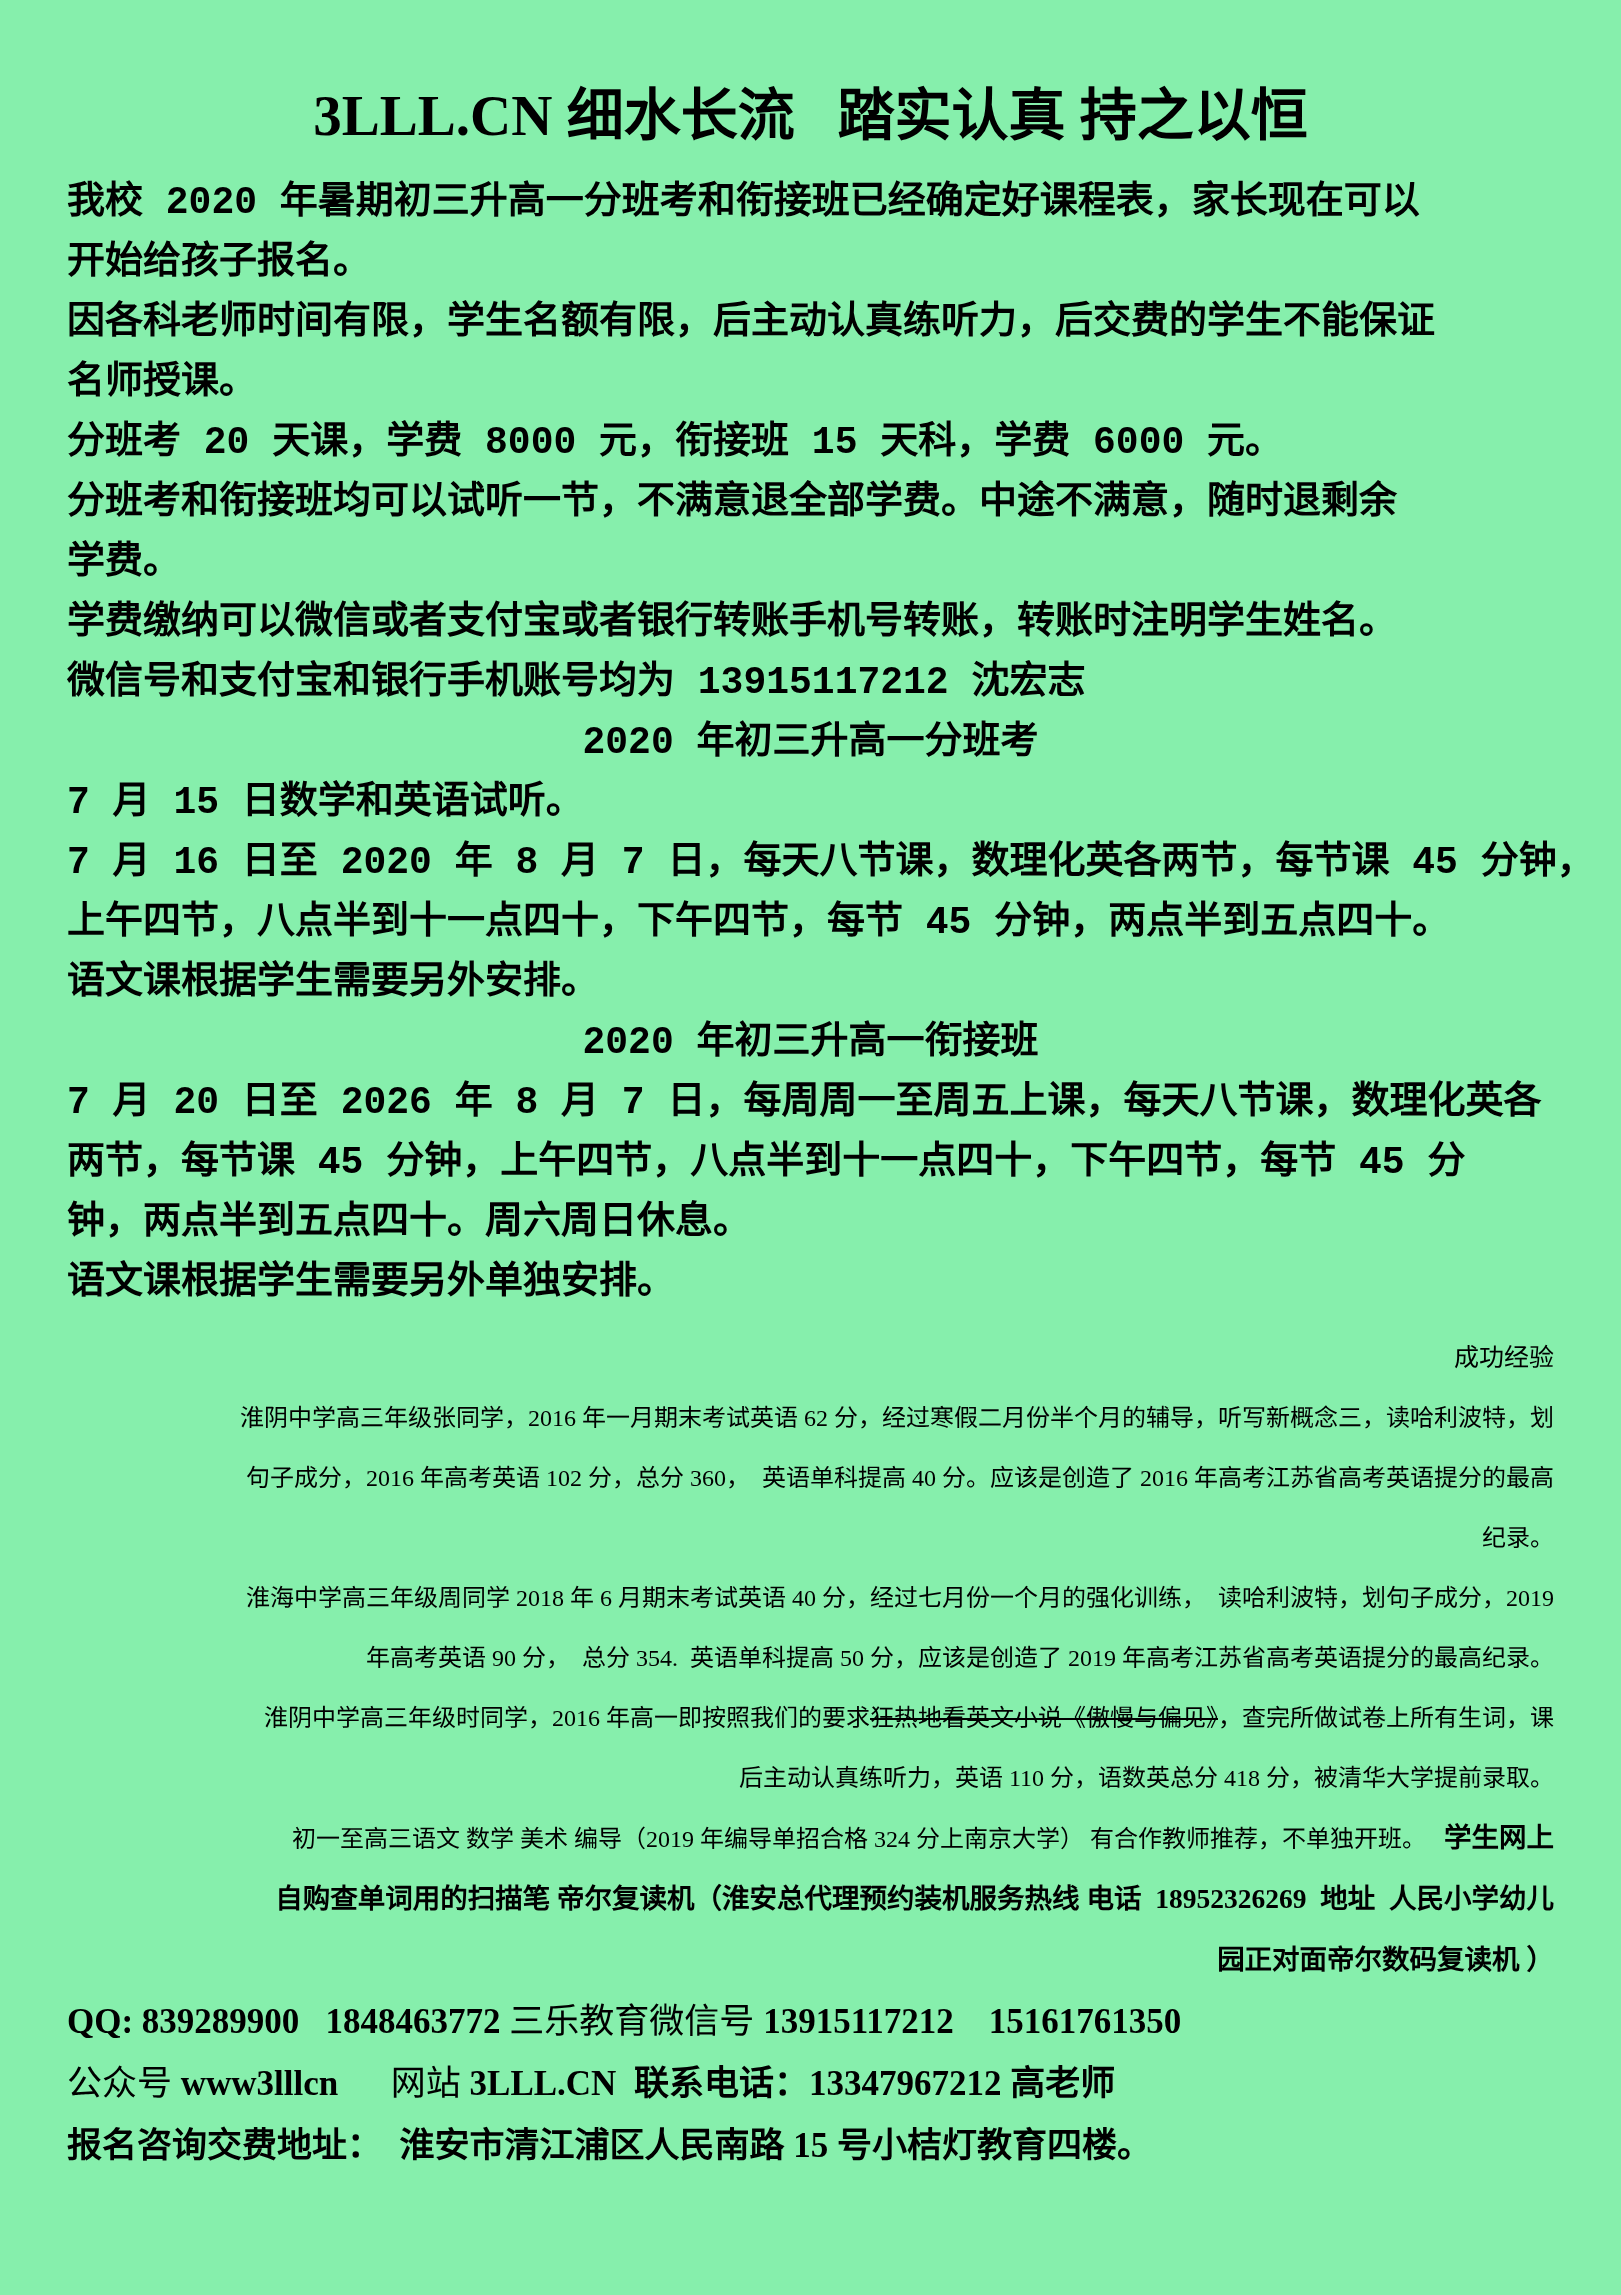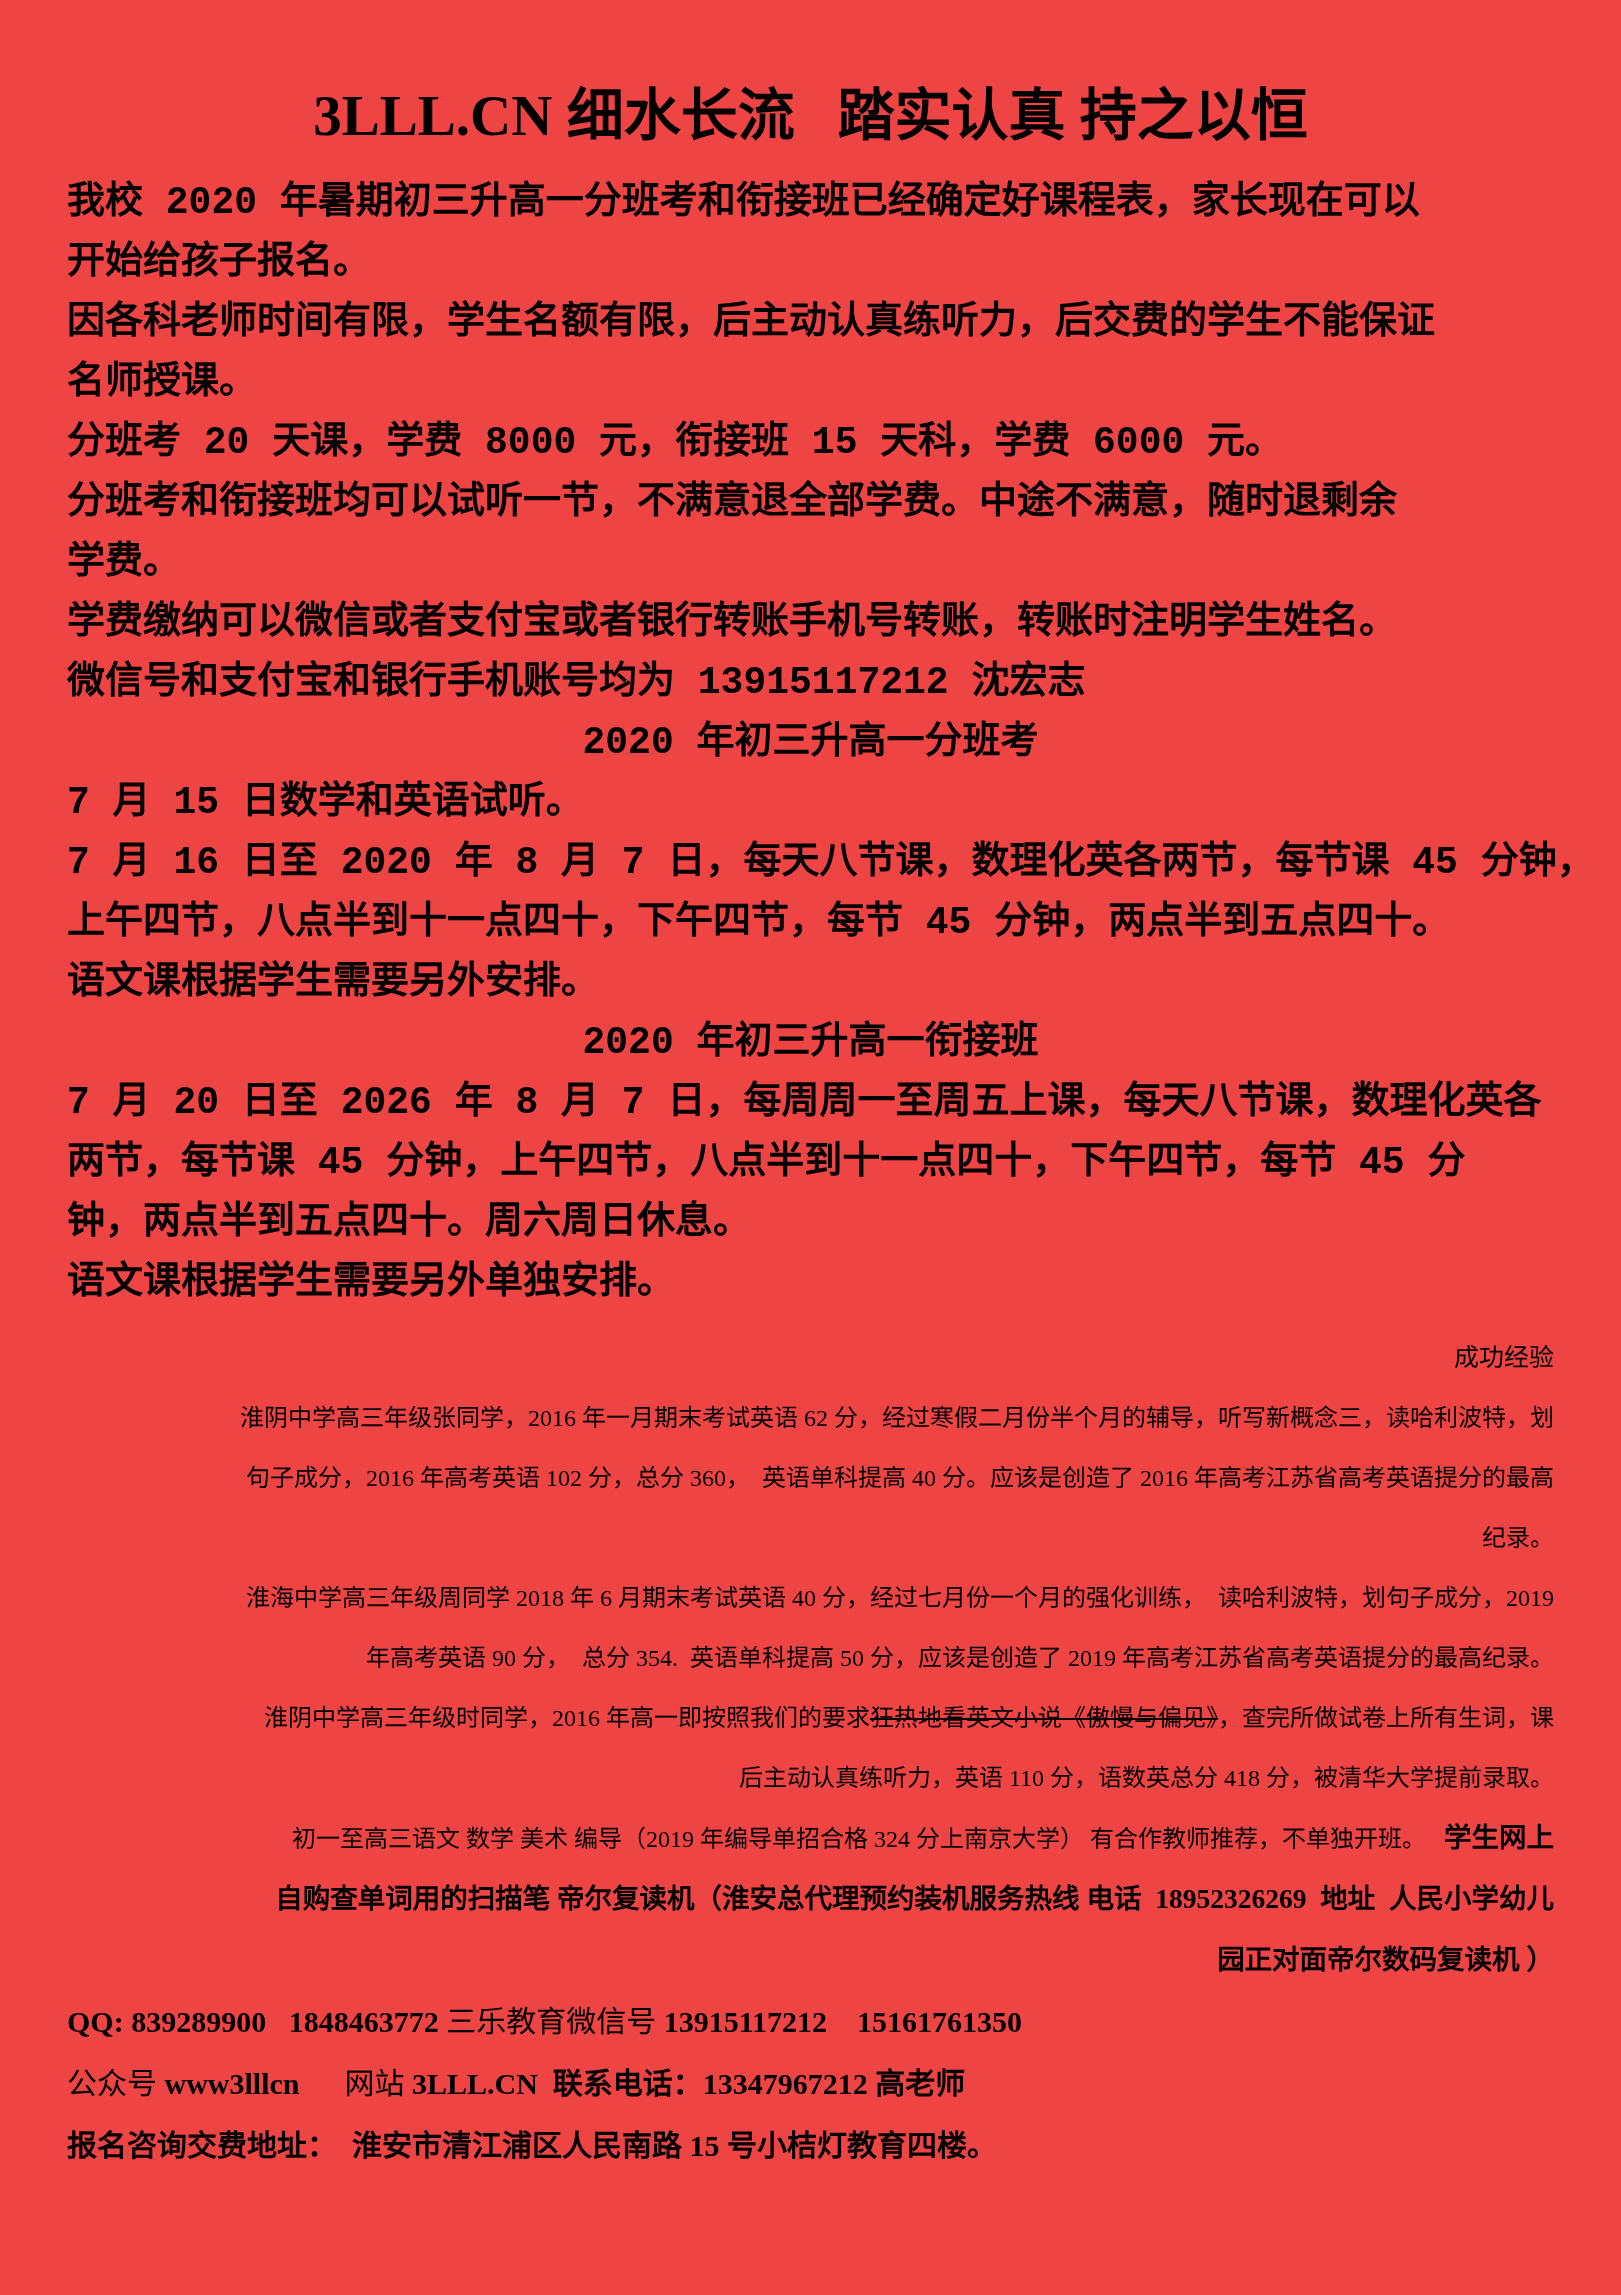"3LLL.CN 细水长流 踏实认真 持之以恒" .page { background: #ef4444 -> #86efac }
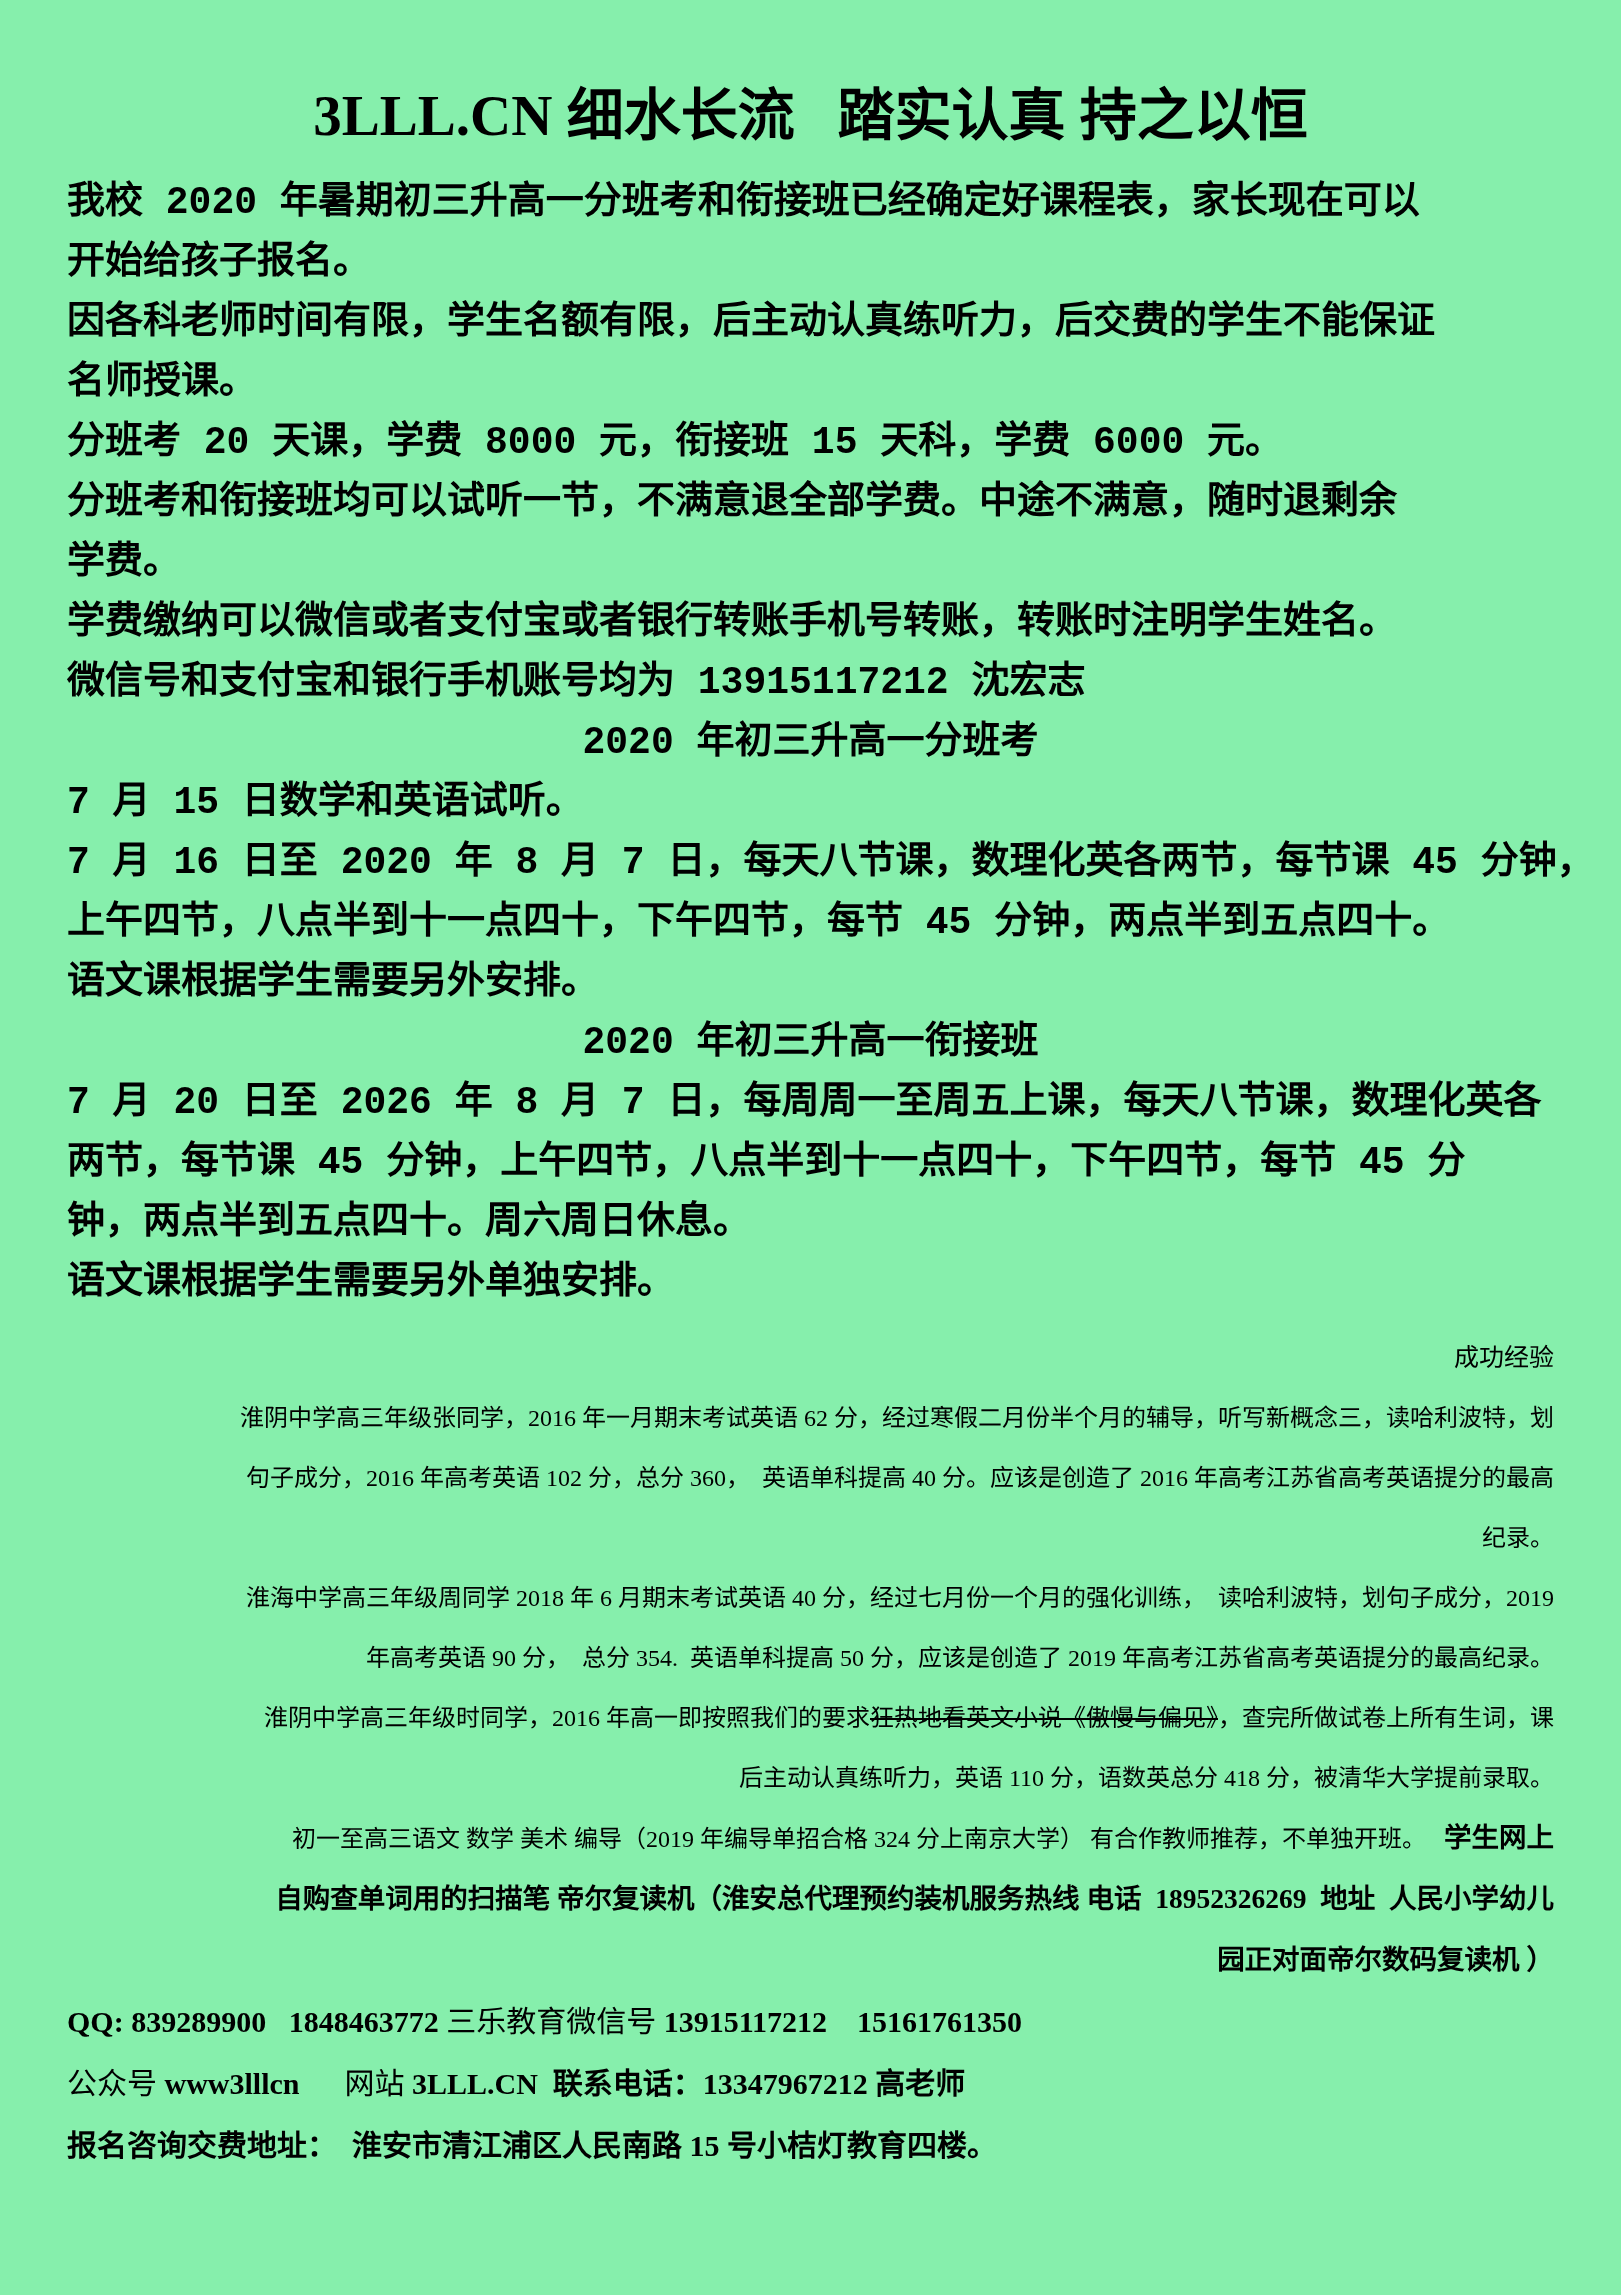"QQ: 839289900 1848463772 三乐教育微信号" .contact { font-size: 30px -> 35px }
